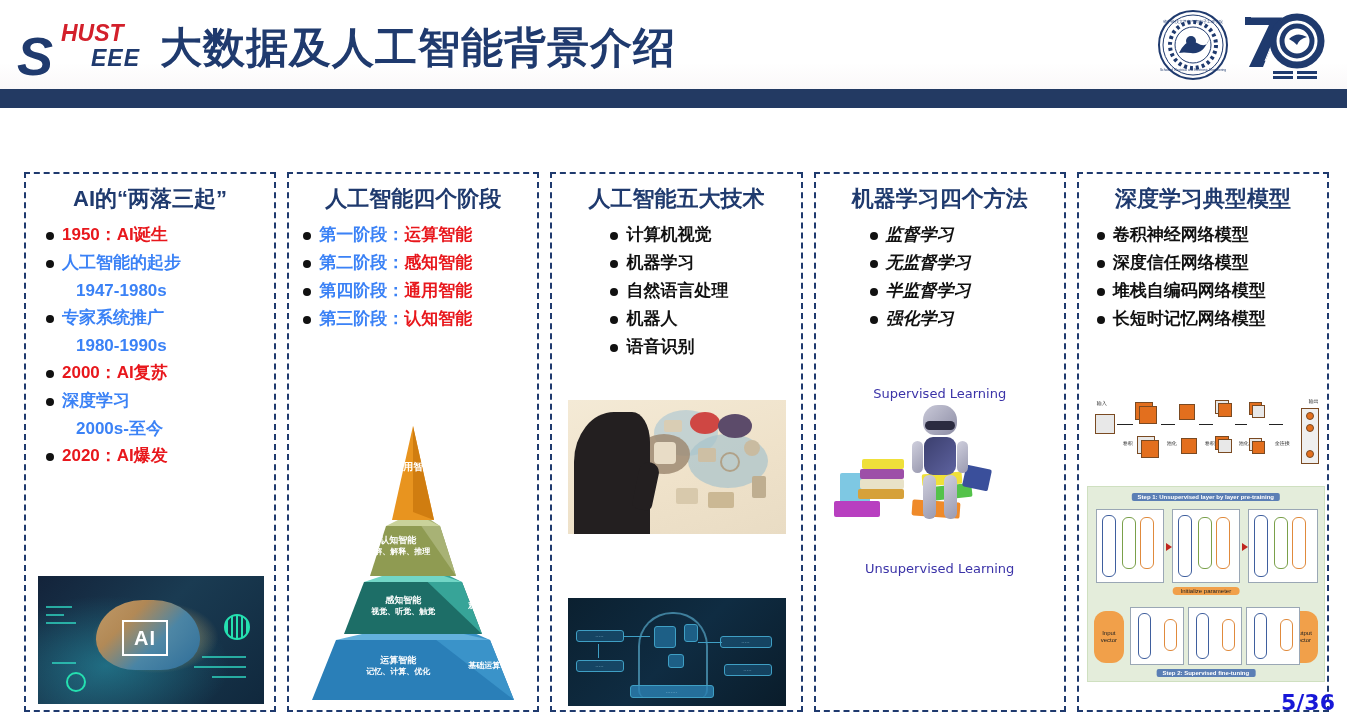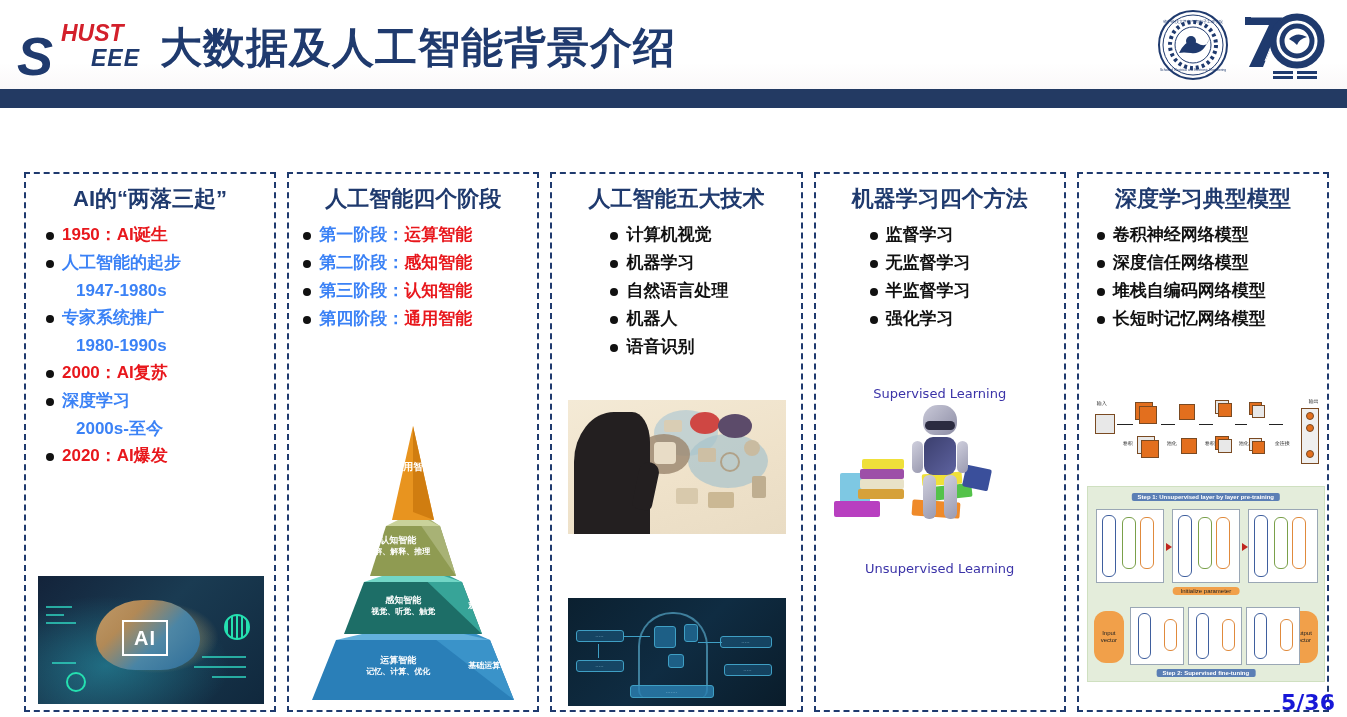"监督学习" #col4 .bullets { font-style: none -> italic }
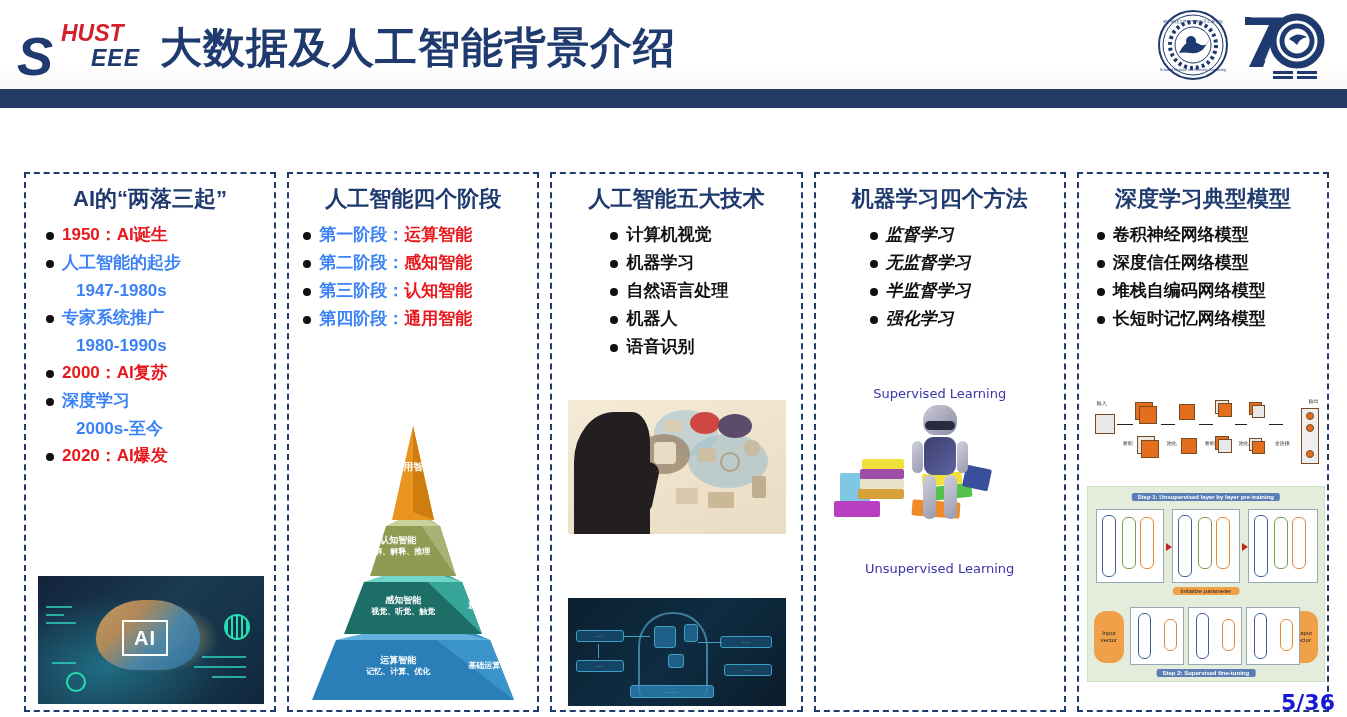"第三阶段：认知智能" li { order: before "第四阶段：通用智能" -> after "第四阶段：通用智能" }
